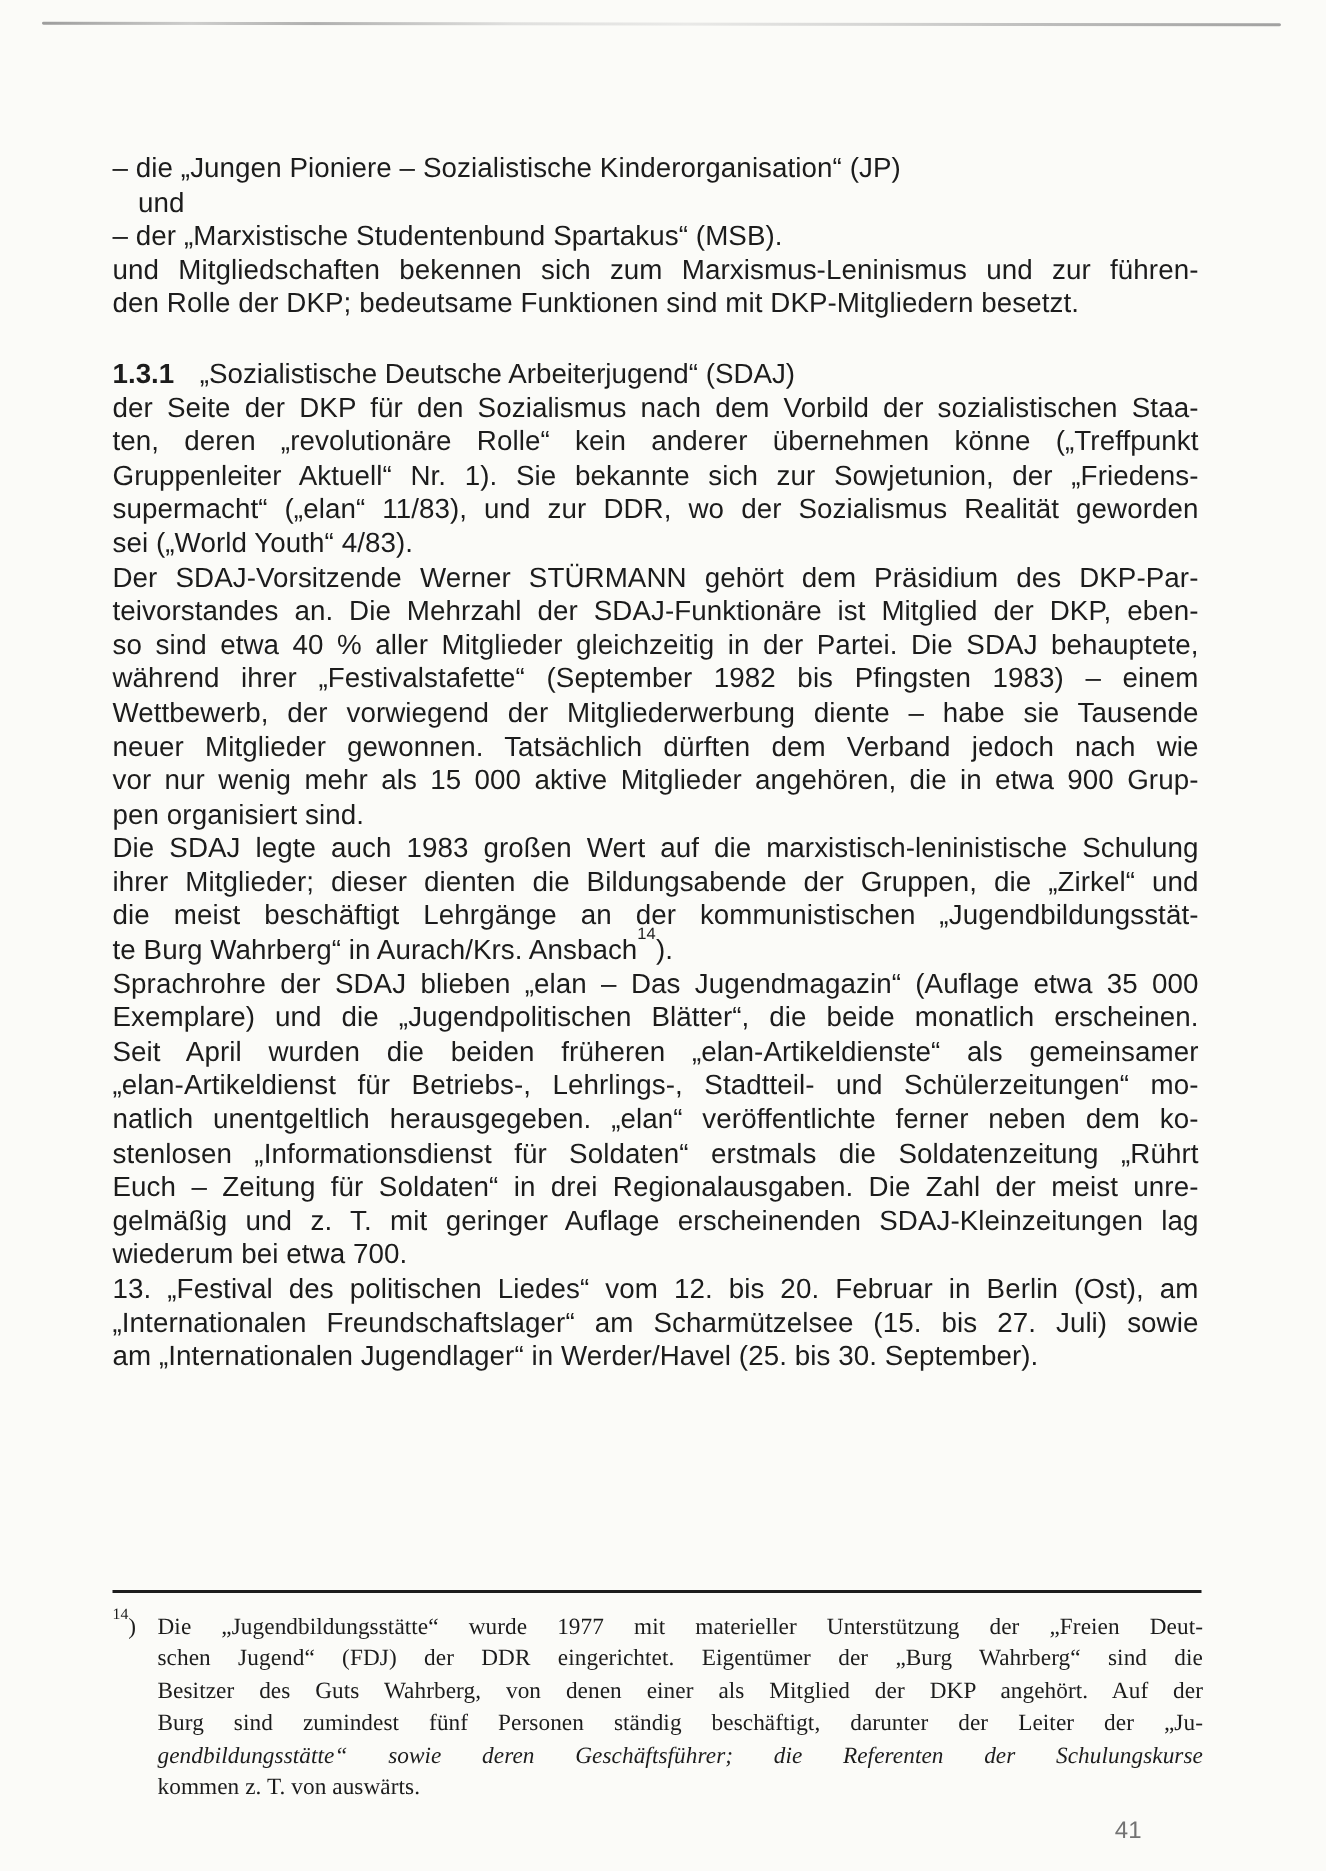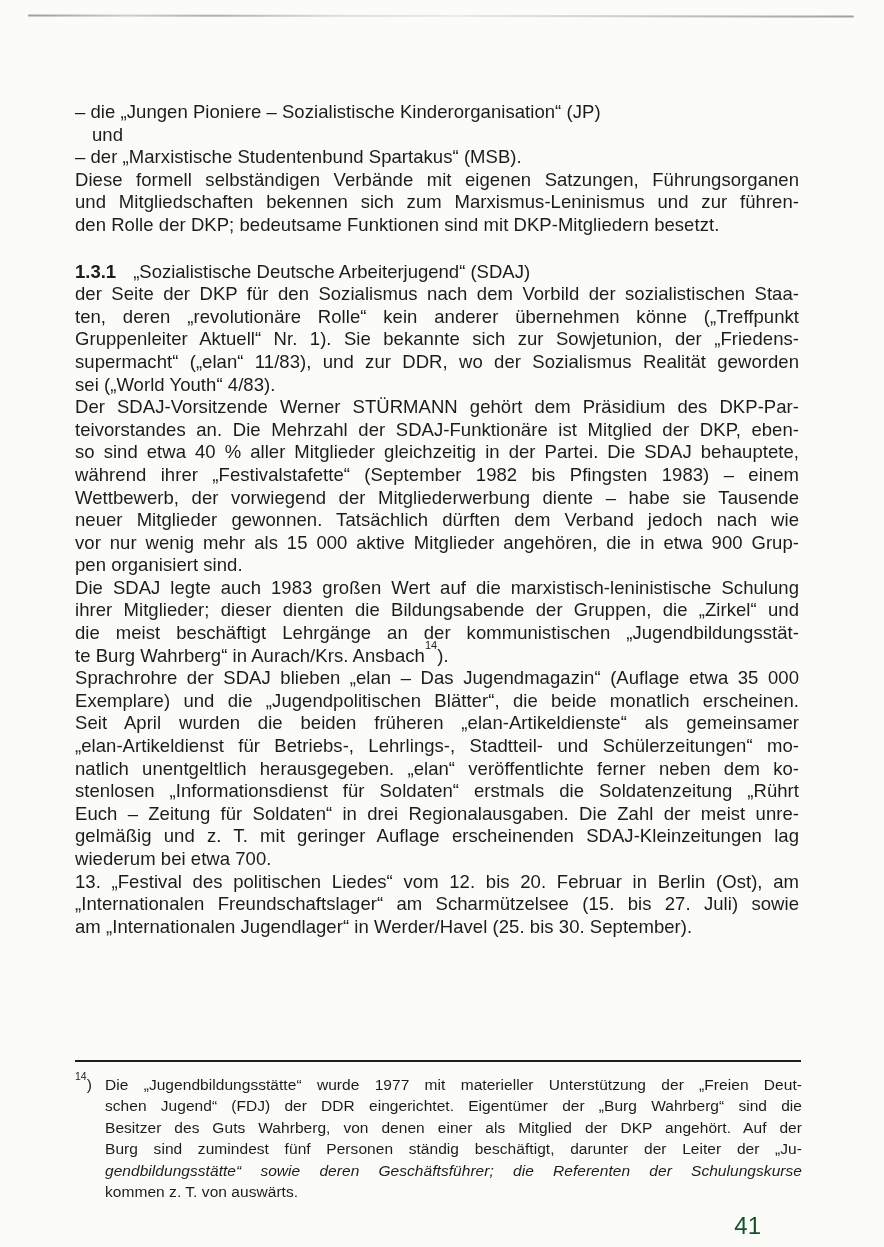"Diese formell selbständigen Verbände mit" div.line { html: <div>Diese formell selbständigen Verbände mit eigenen Satzungen, Führungsorganen</div> -> none }
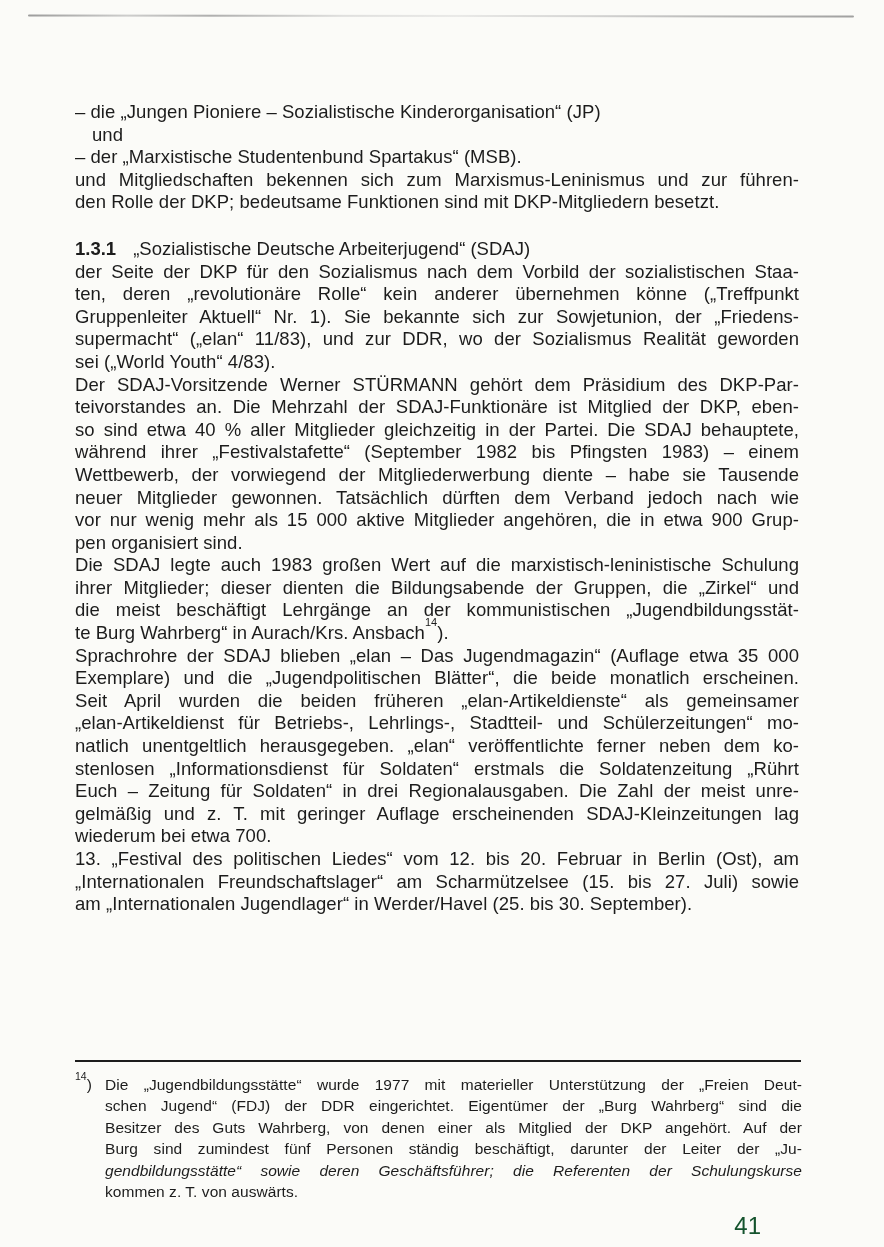"14)" .footnote-body { font-family: none -> Liberation Serif, serif }
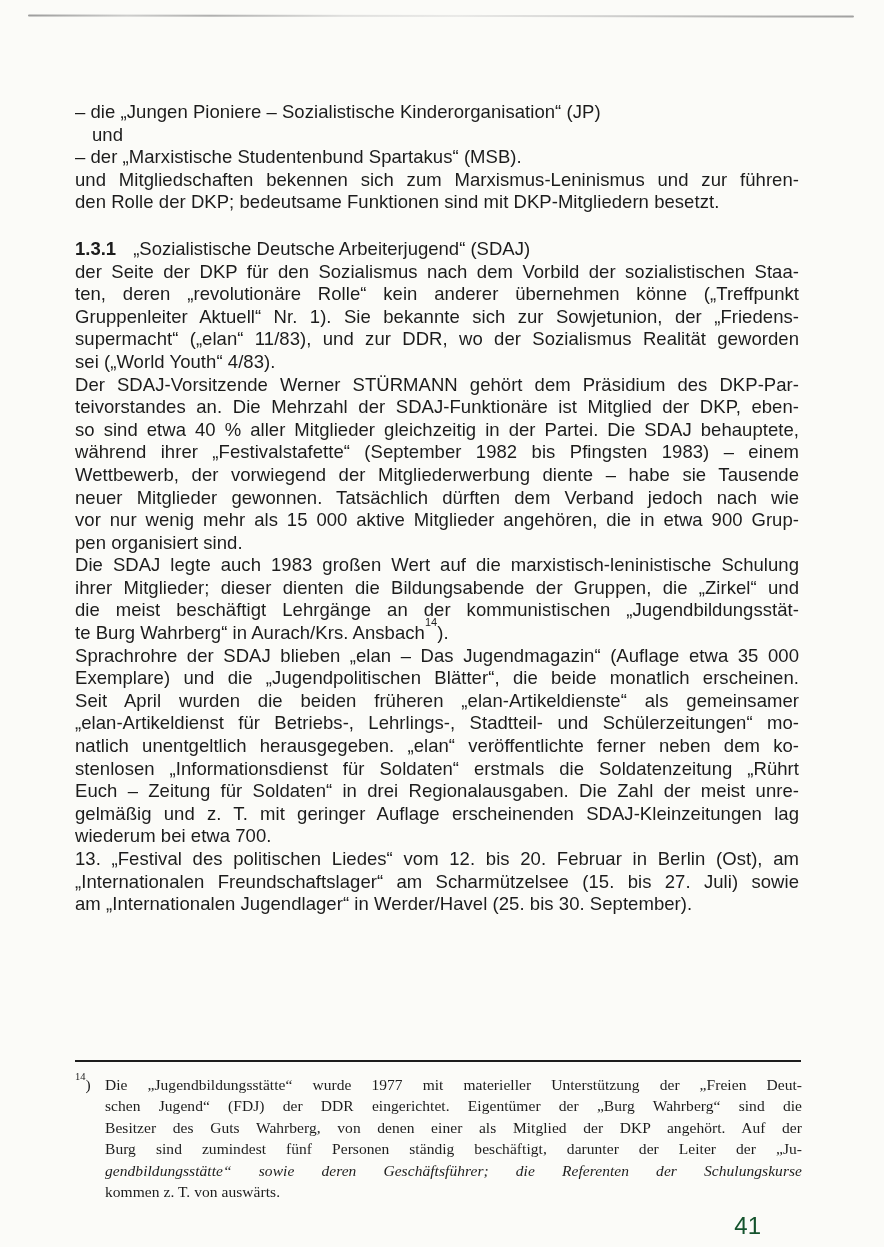"41" .page-number { color: #14532d -> #737373; font-size: 24px -> 16px }
